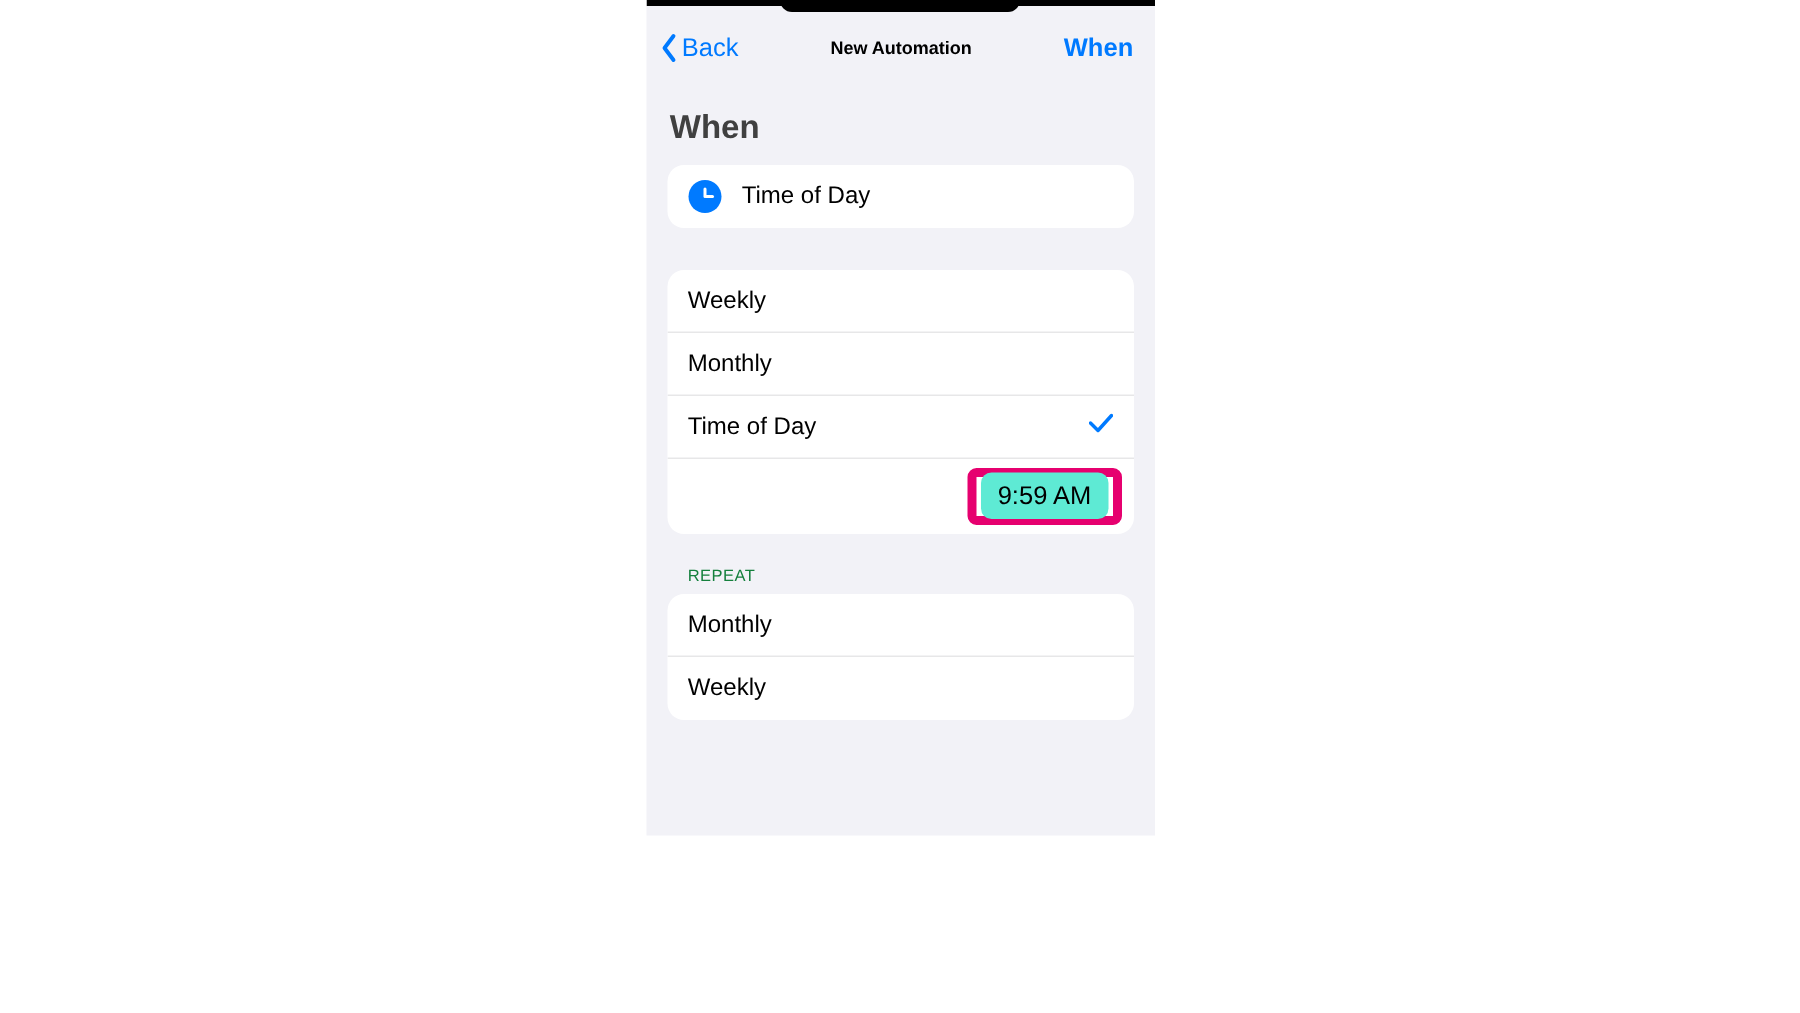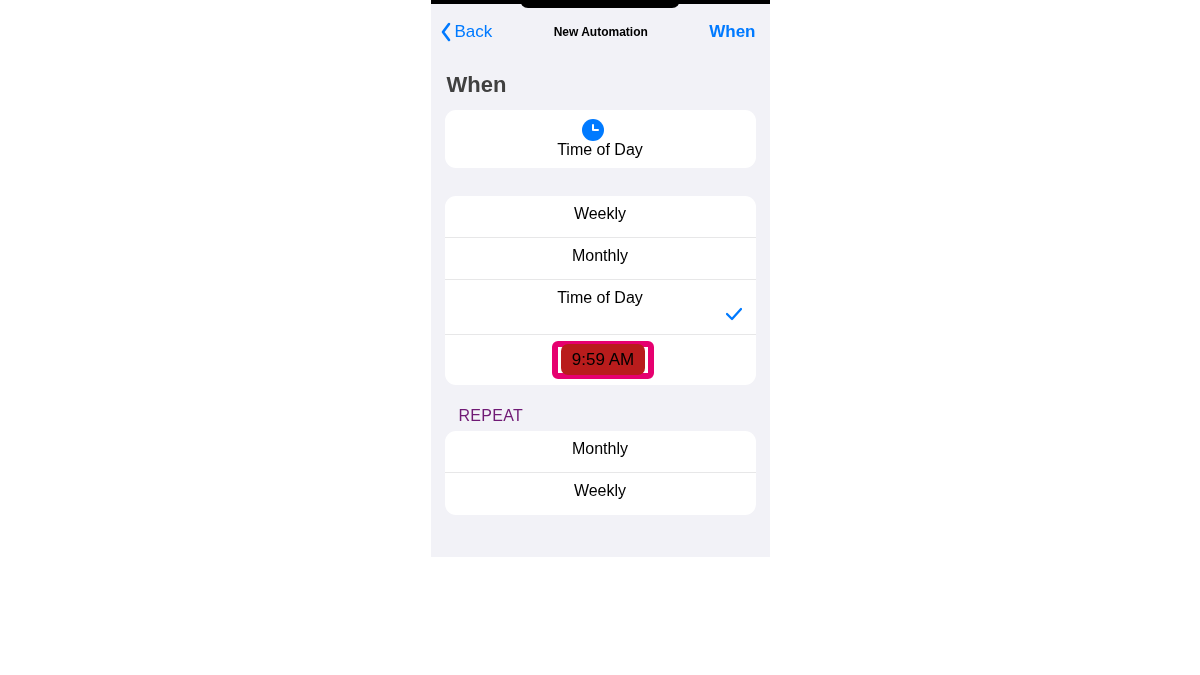"Time of Day" .row { flex-direction: column -> none }
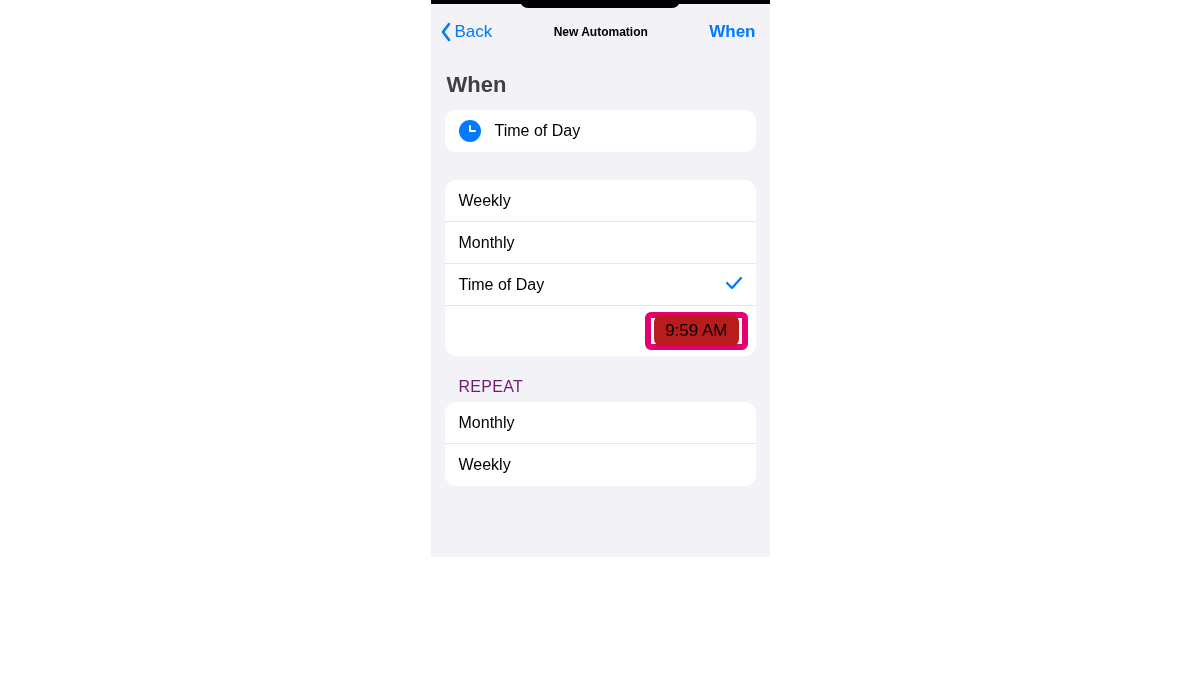"9:59 AM" .time-pill { background: #b91c1c -> #5eead4 }
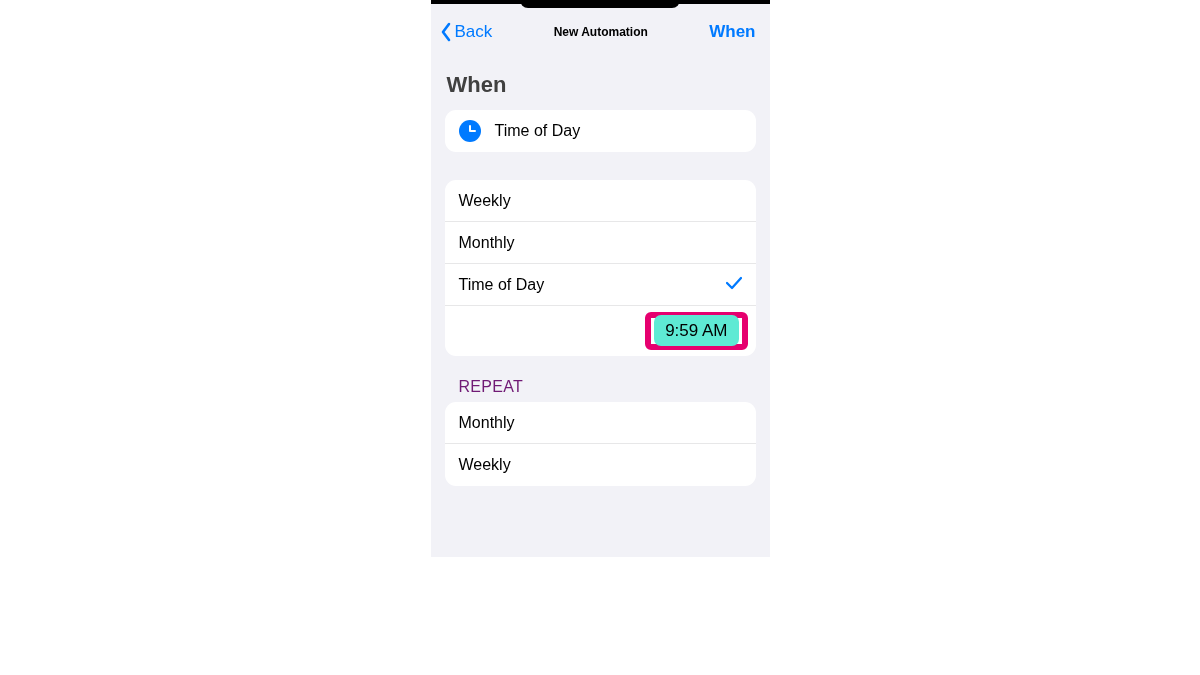"REPEAT" .section-label { color: #701a75 -> #15803d; font-size: 16px -> 11px }
